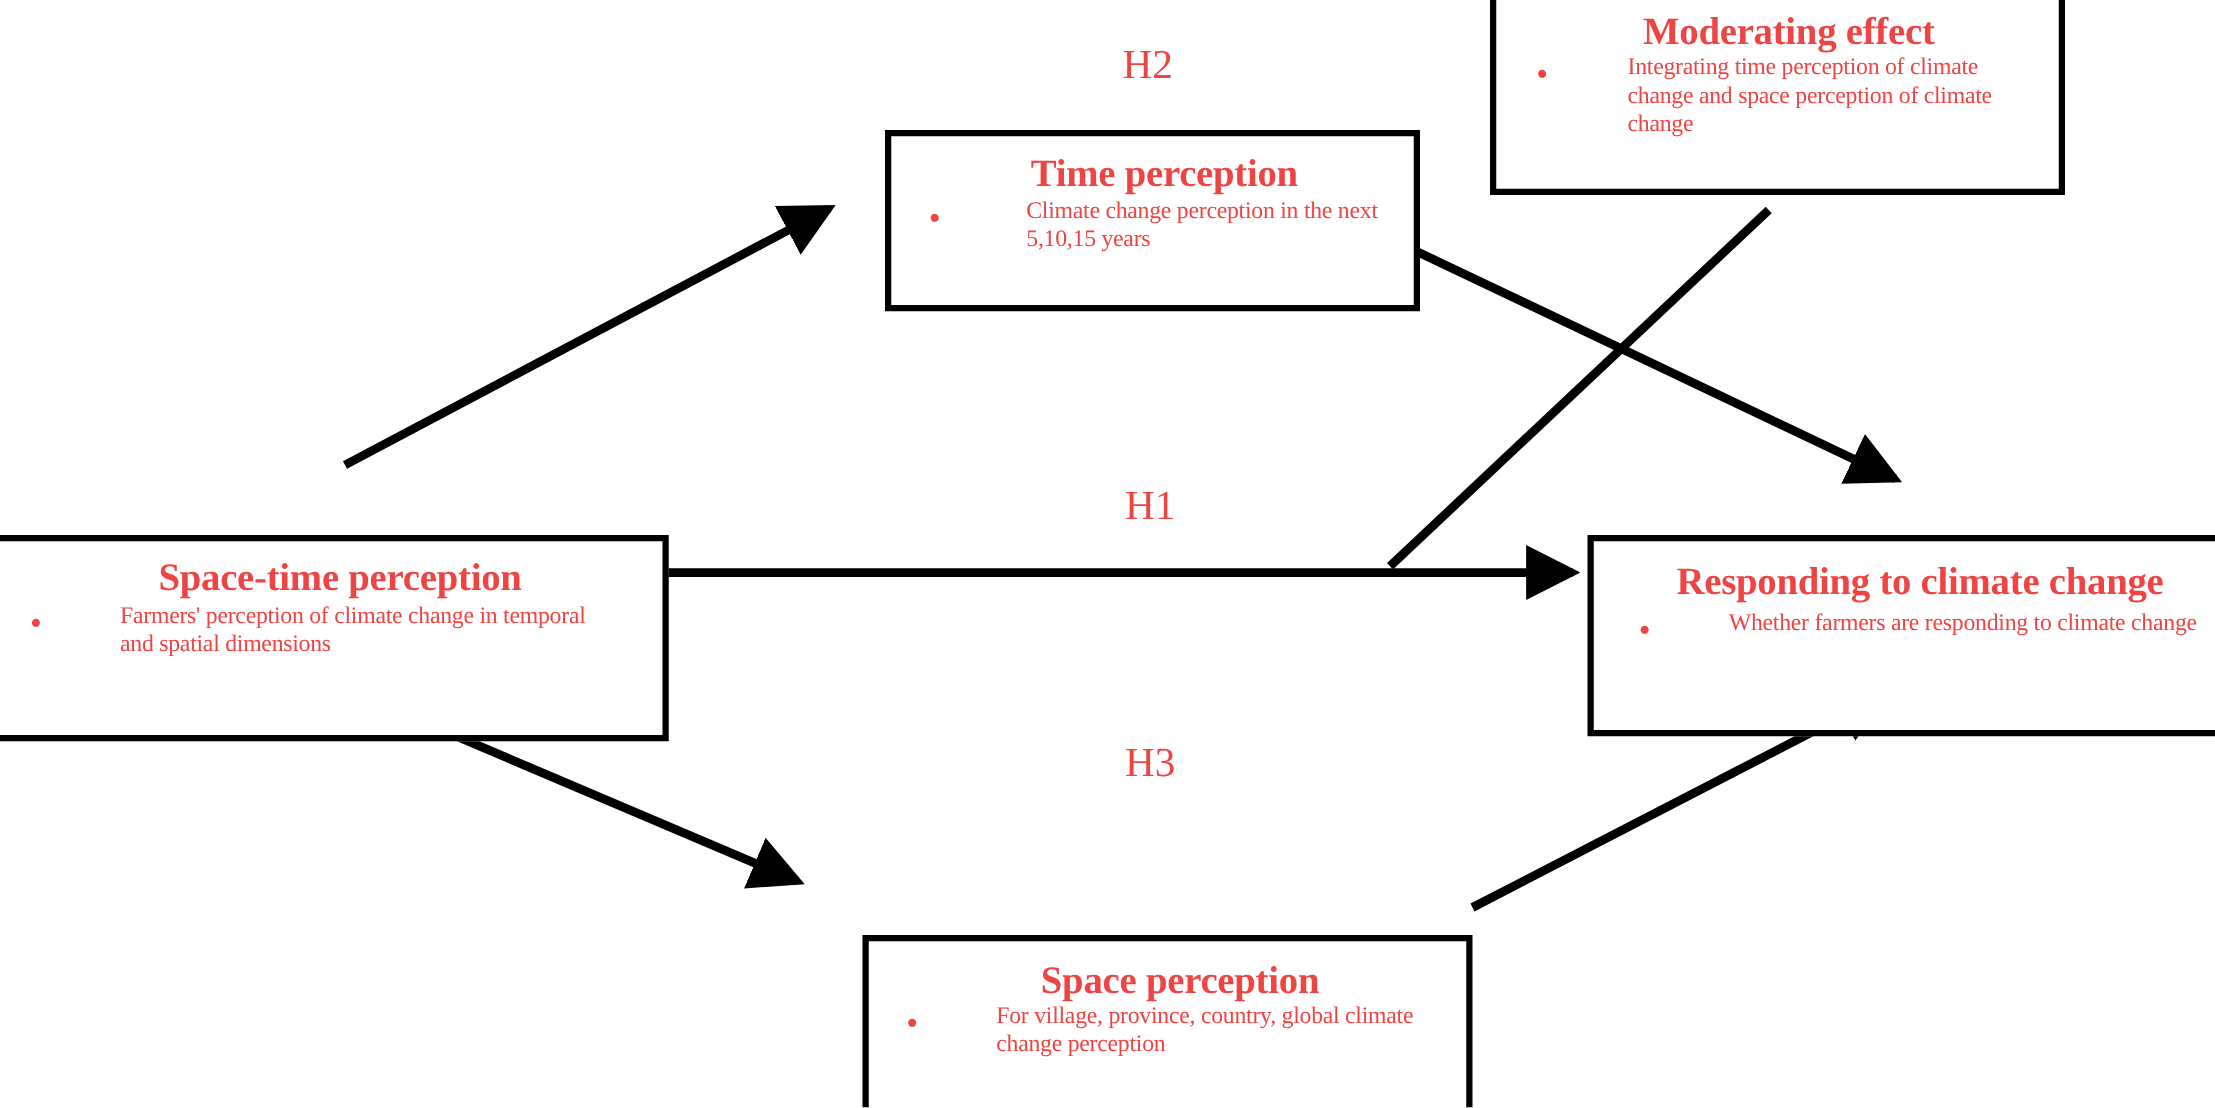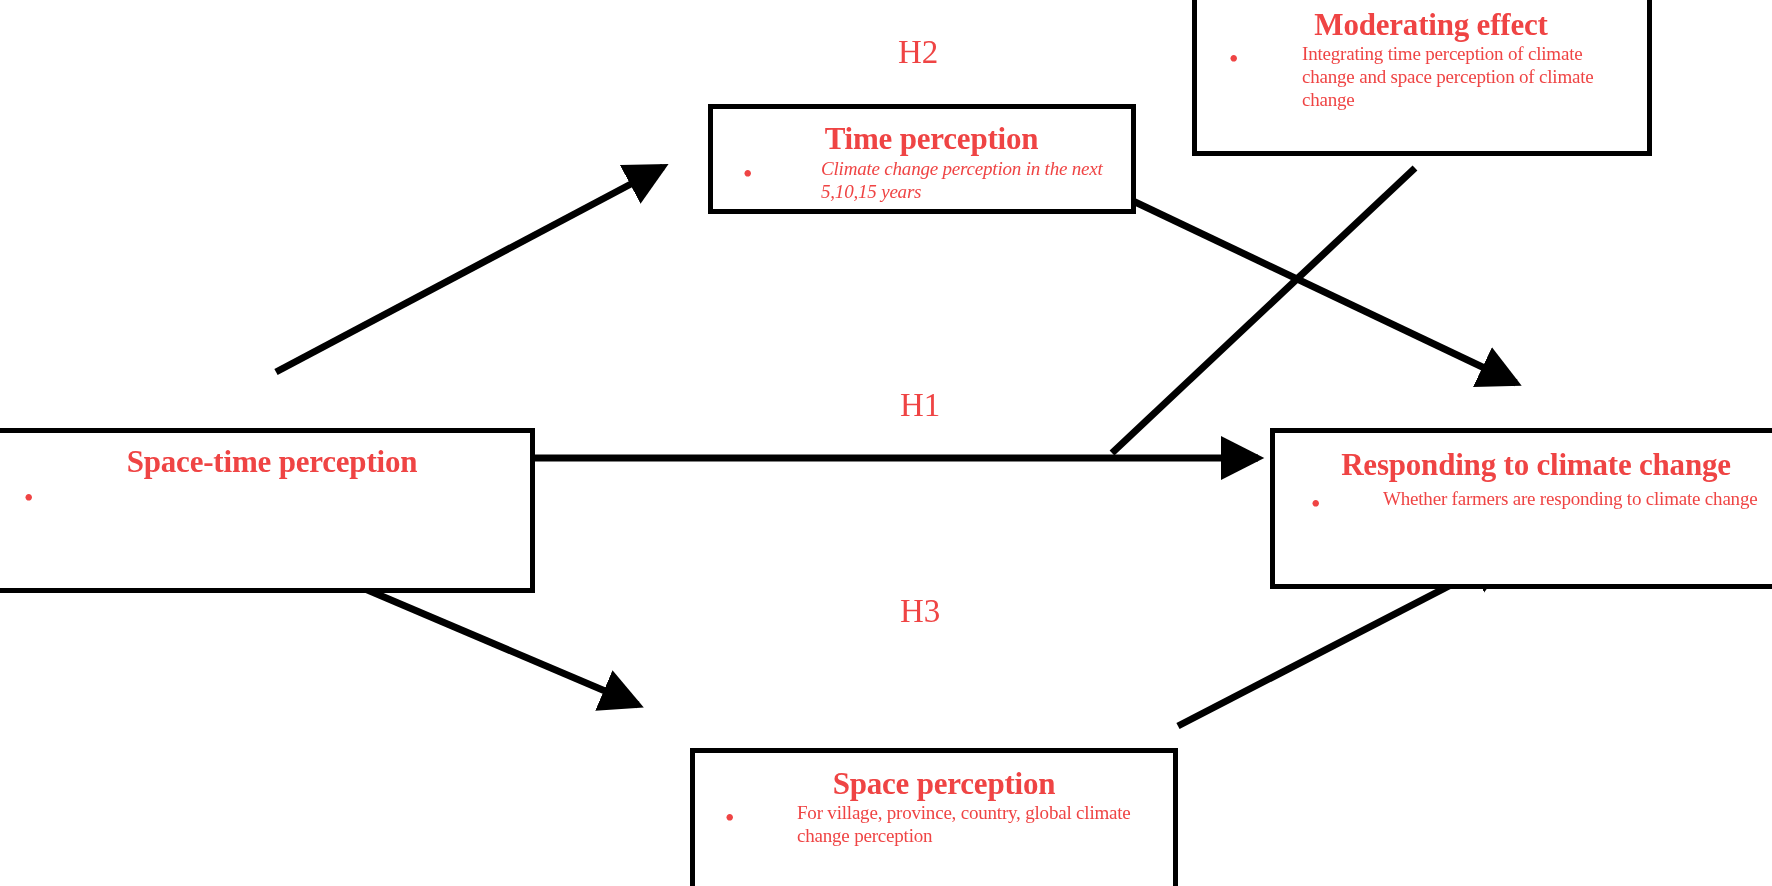"Time perception" #node-time { height: 110px -> 145px }
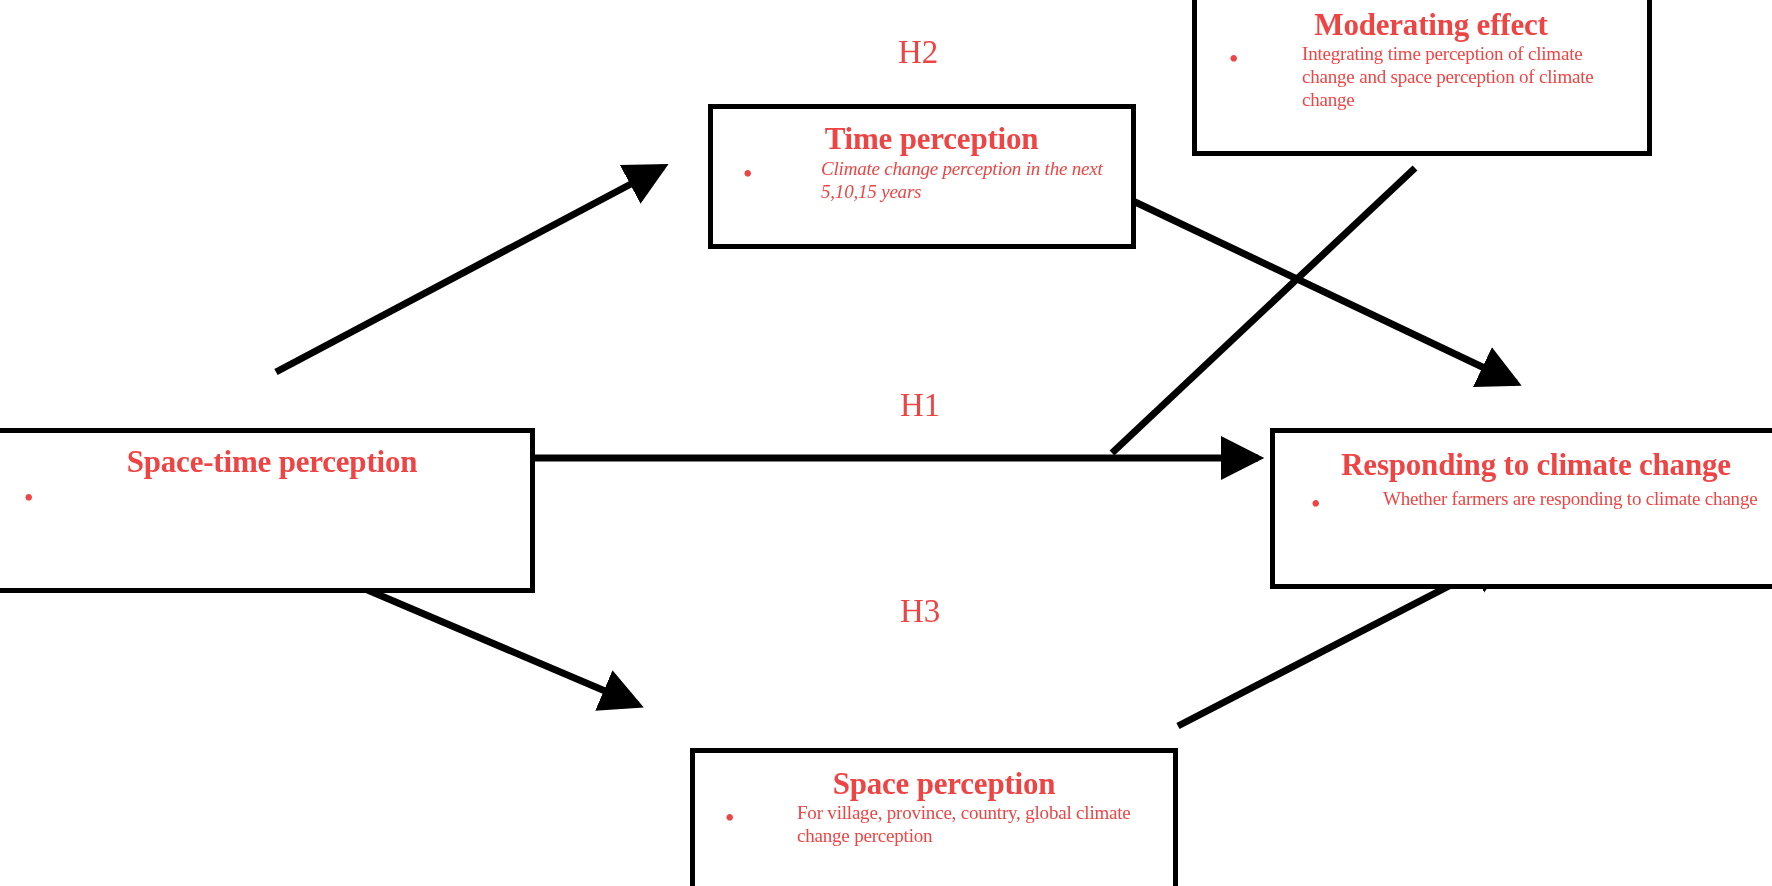"Climate change perception in the" #node-time .bullet-text { font-style: italic -> none }
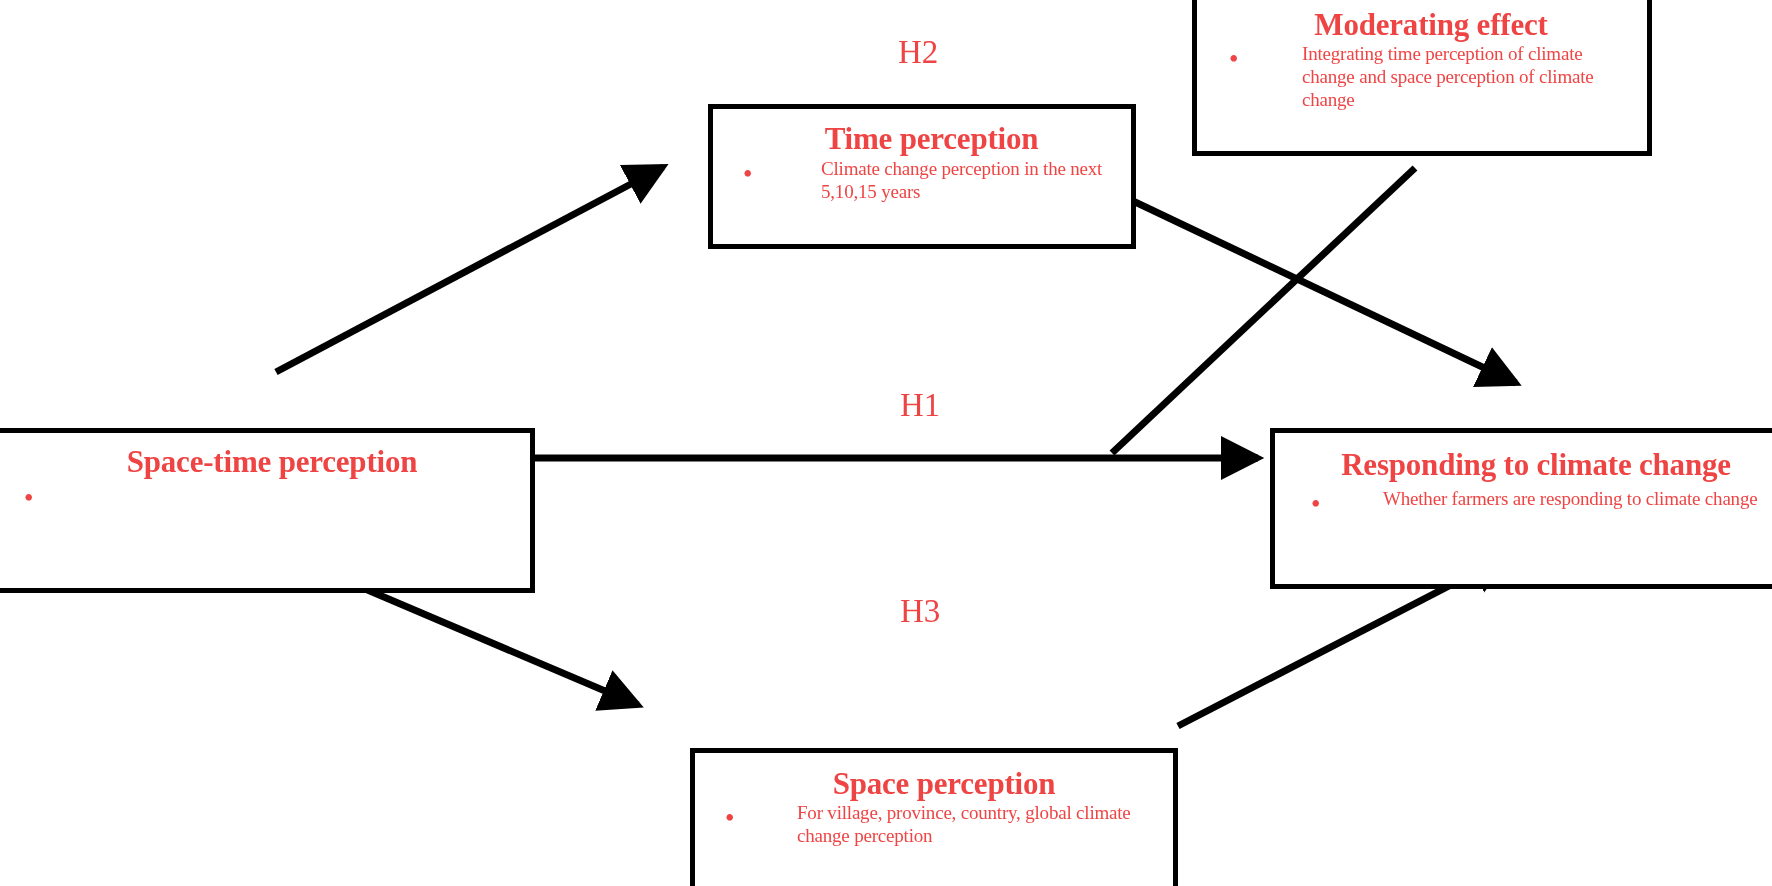"Farmers' perception of climate change" span.bullet-text { html: none -> <span>Farmers' perception of climate change in temporal and spatial dimensions</span> }
